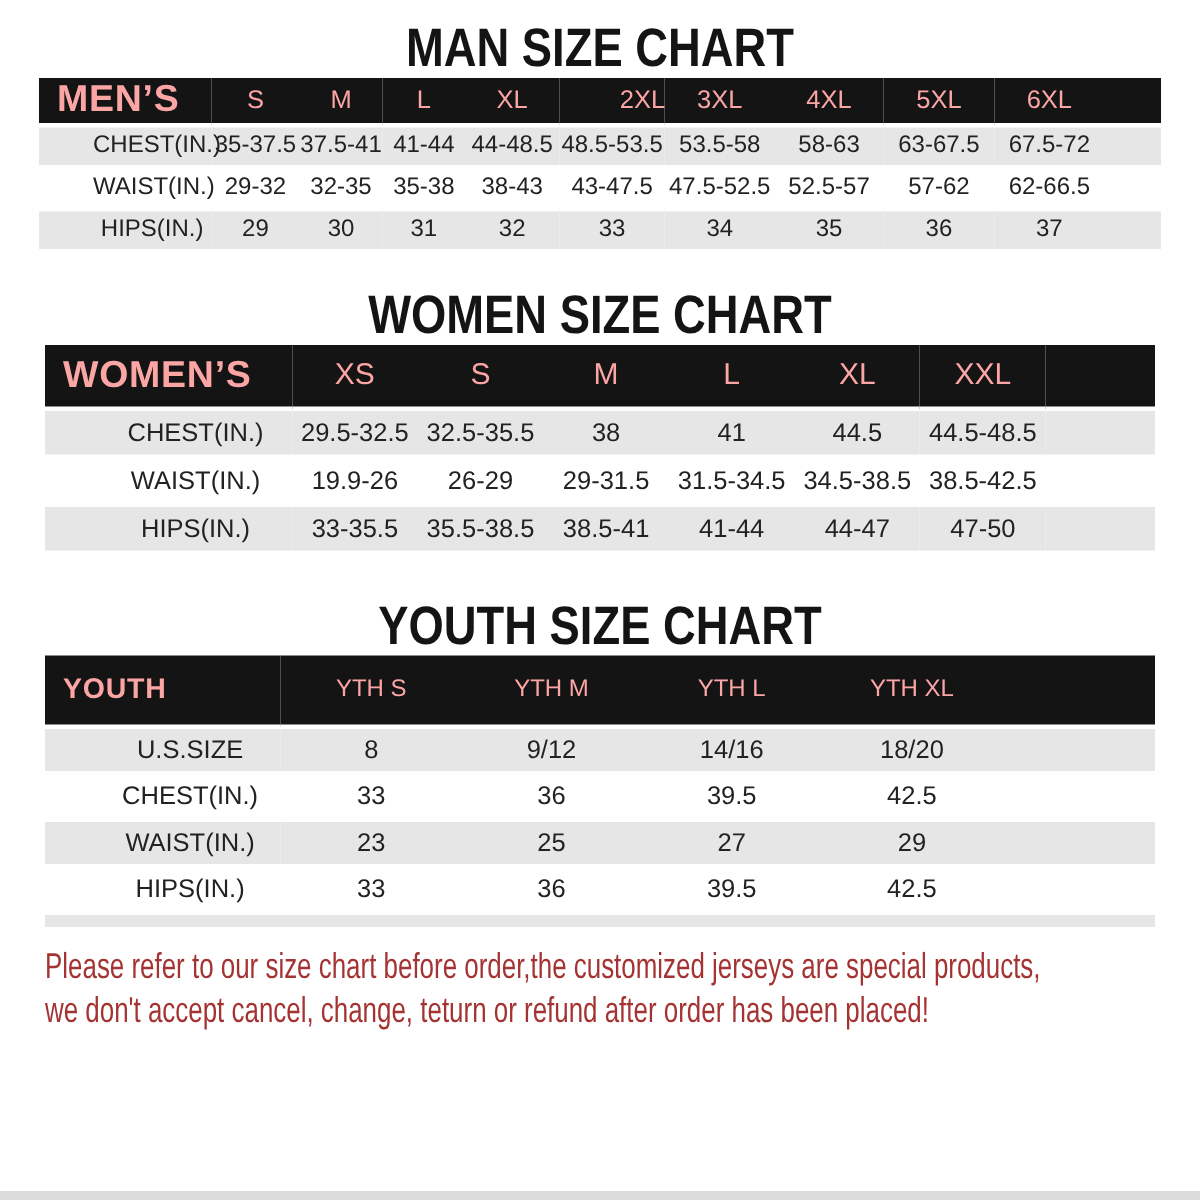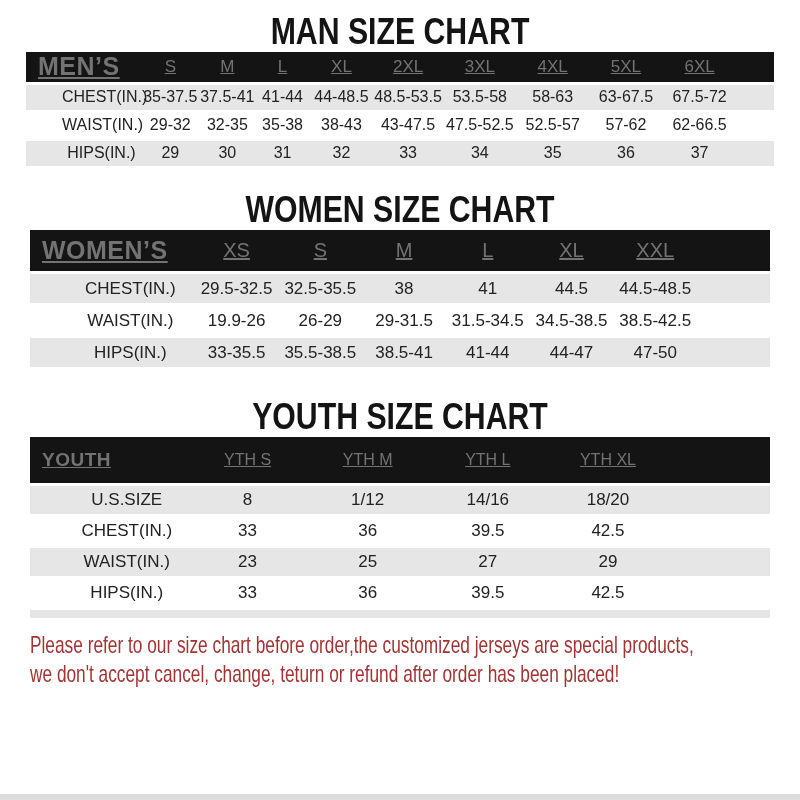"MEN’S" table.size-table thead tr { color: #737373 -> #fca5a5; text-decoration: underline -> none }
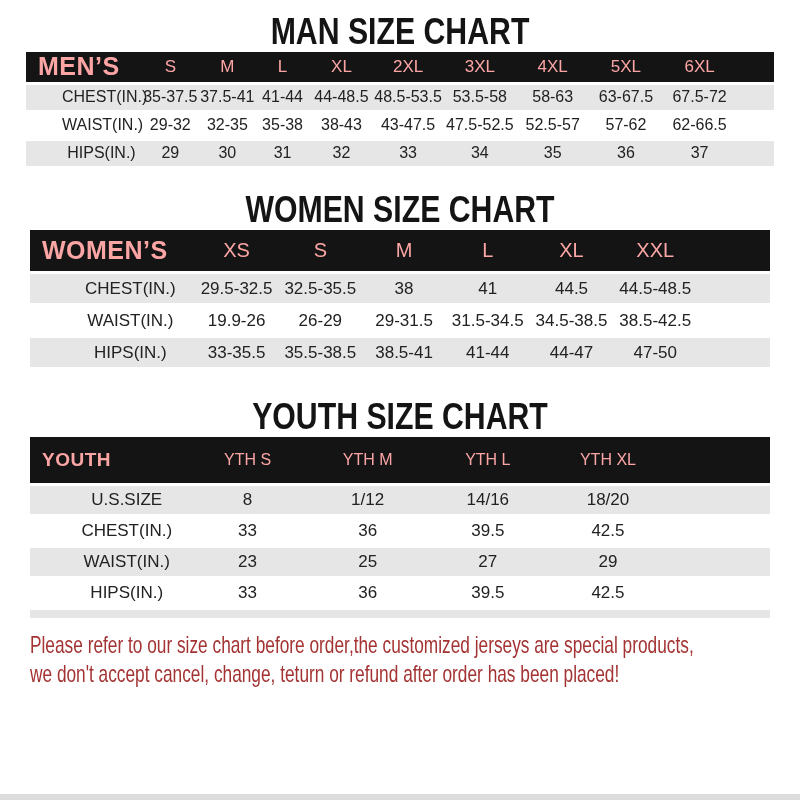"2XL" .t-men th:nth-child(6) { text-align: none -> right }
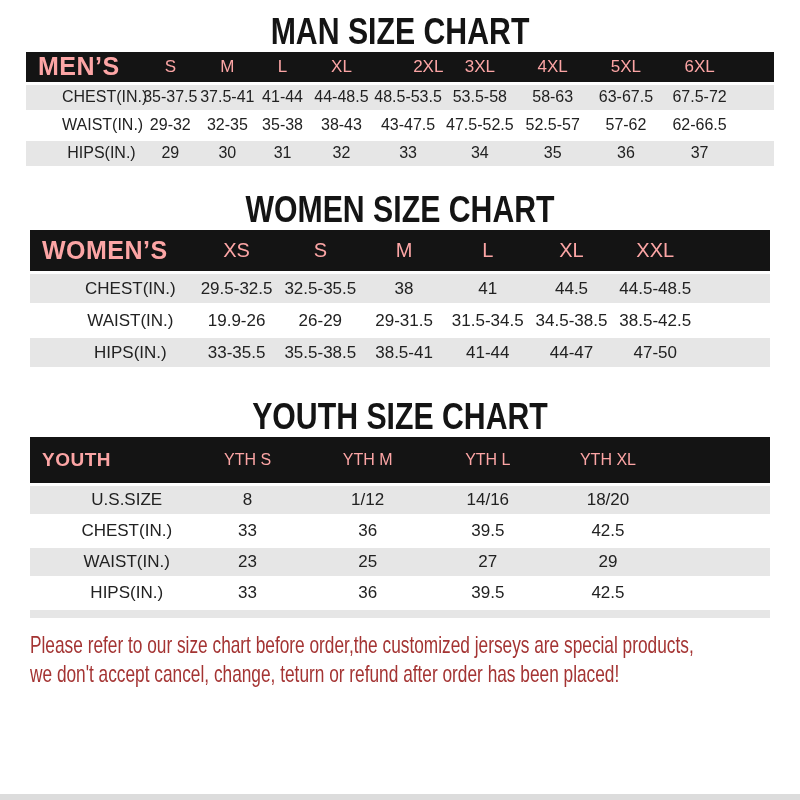"1/12" td { text: 1/12 -> 9/12 }
